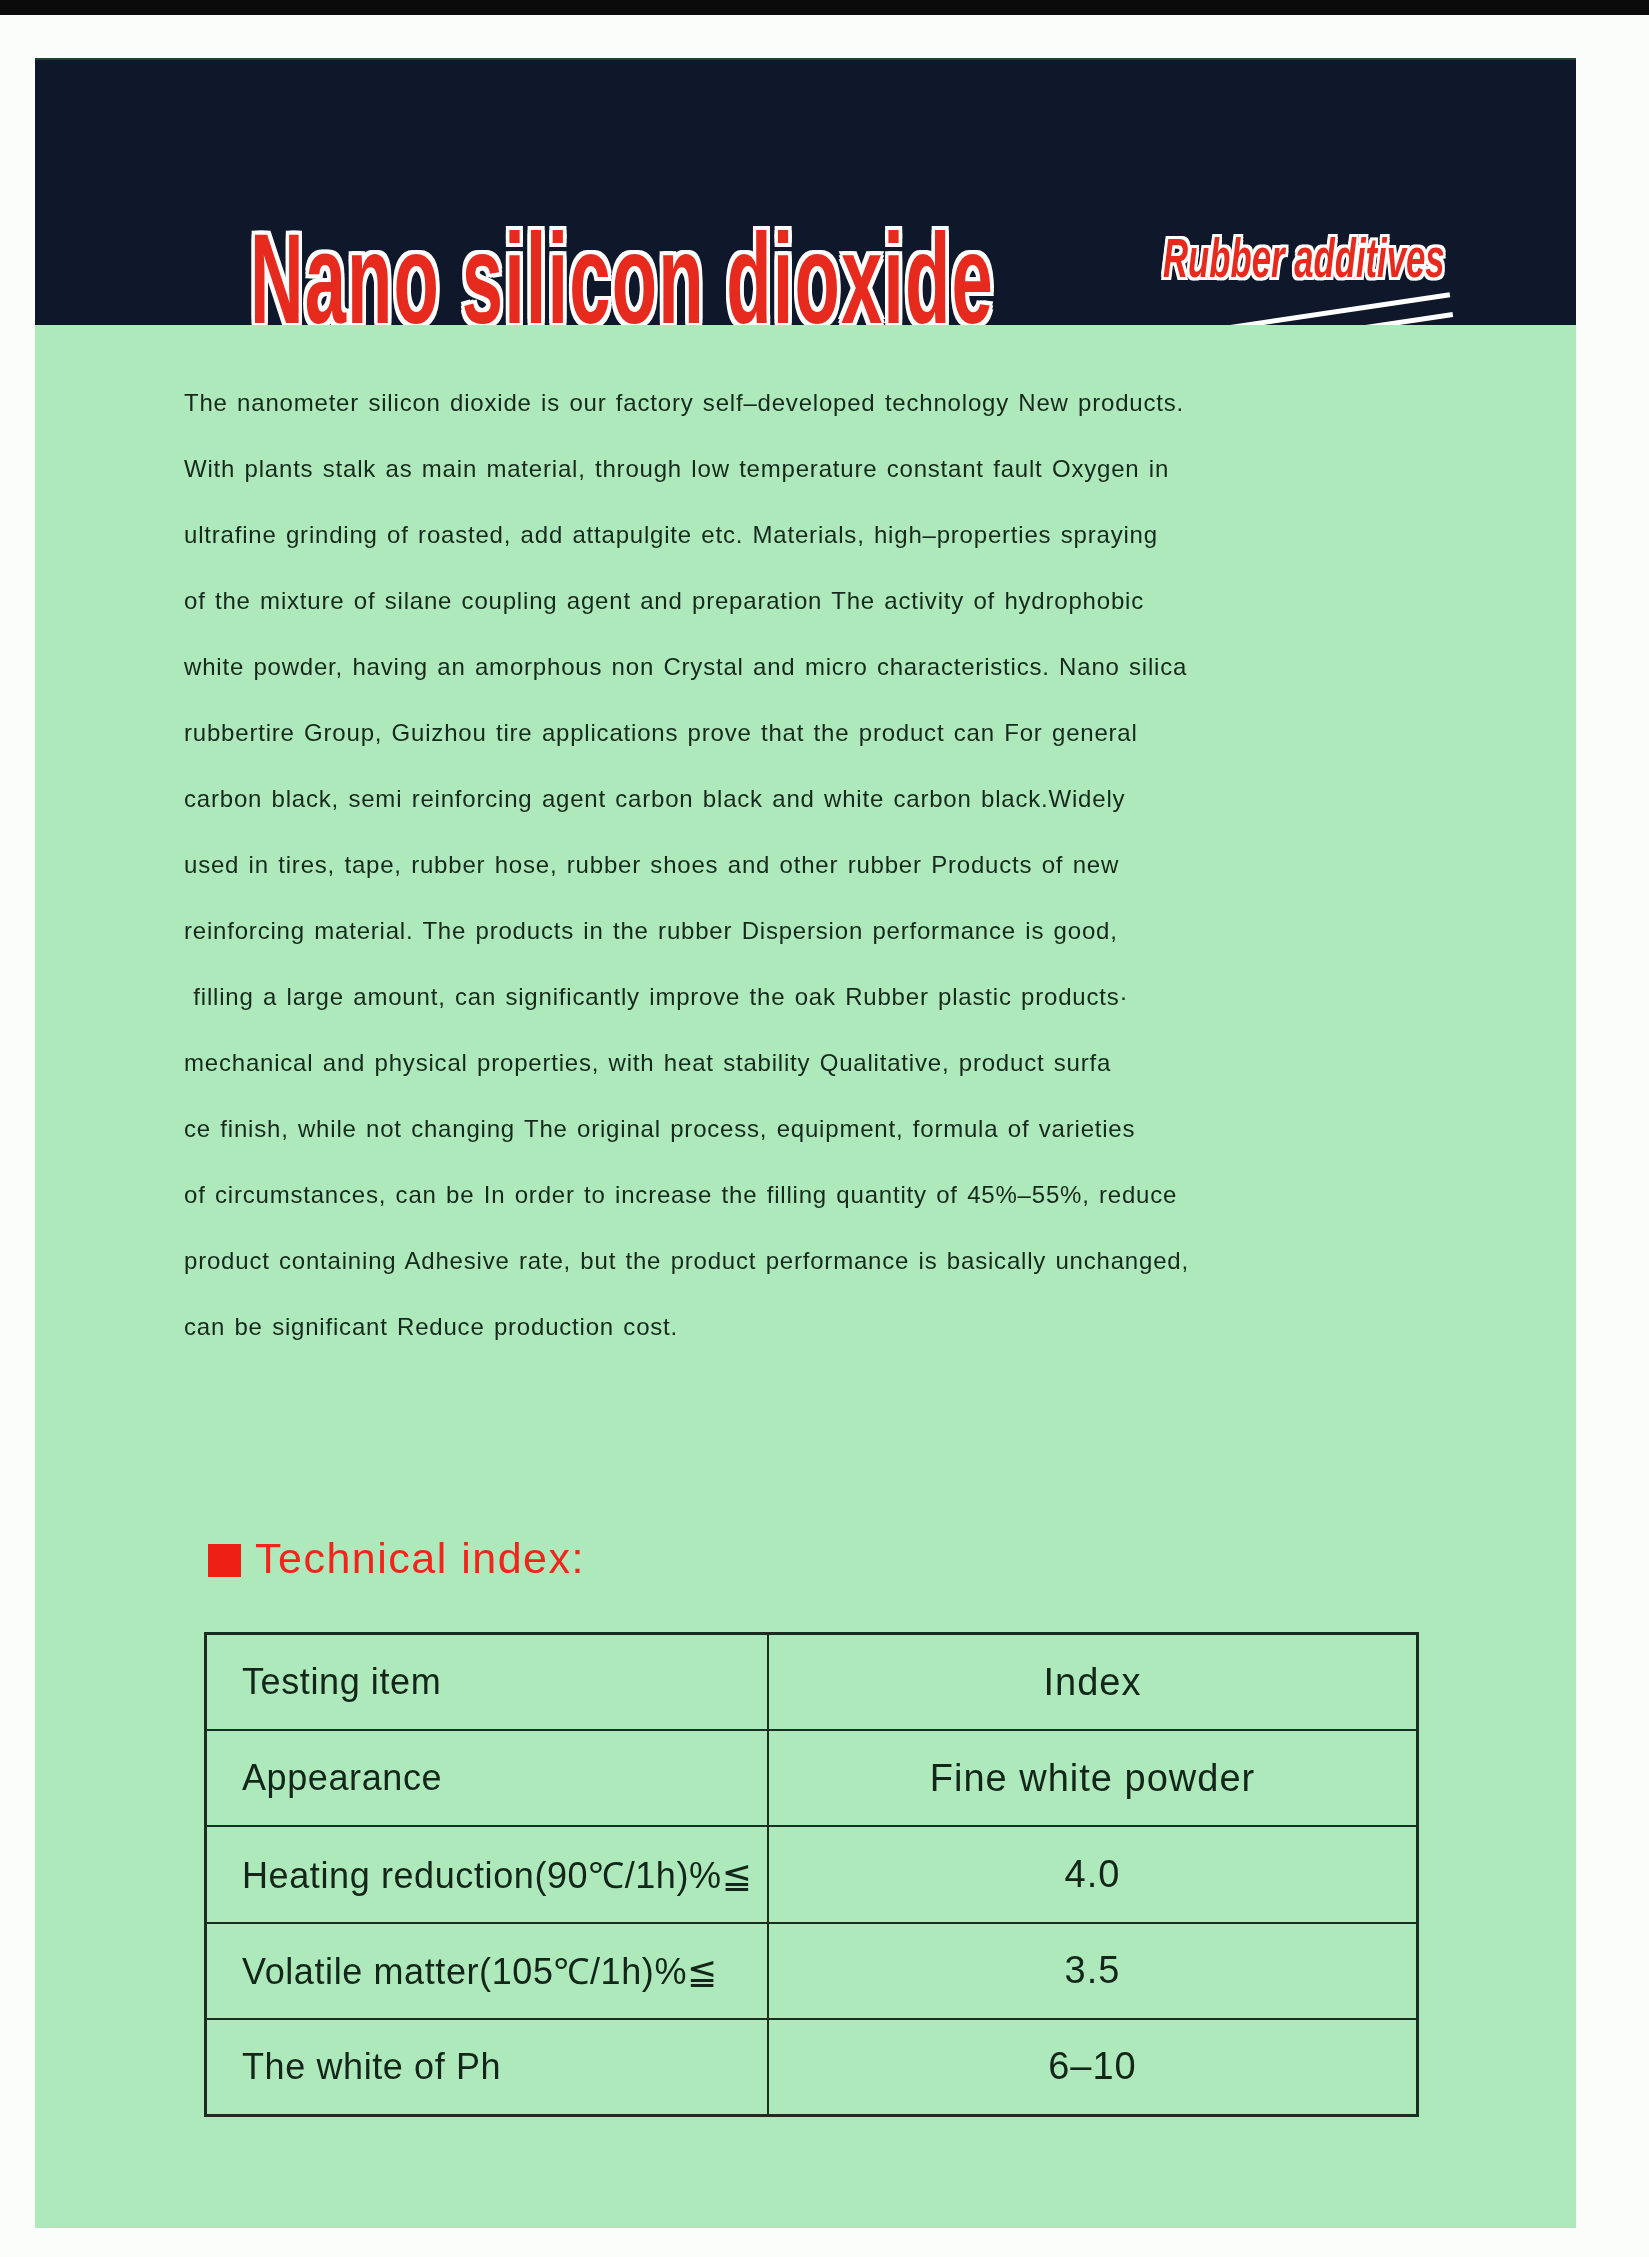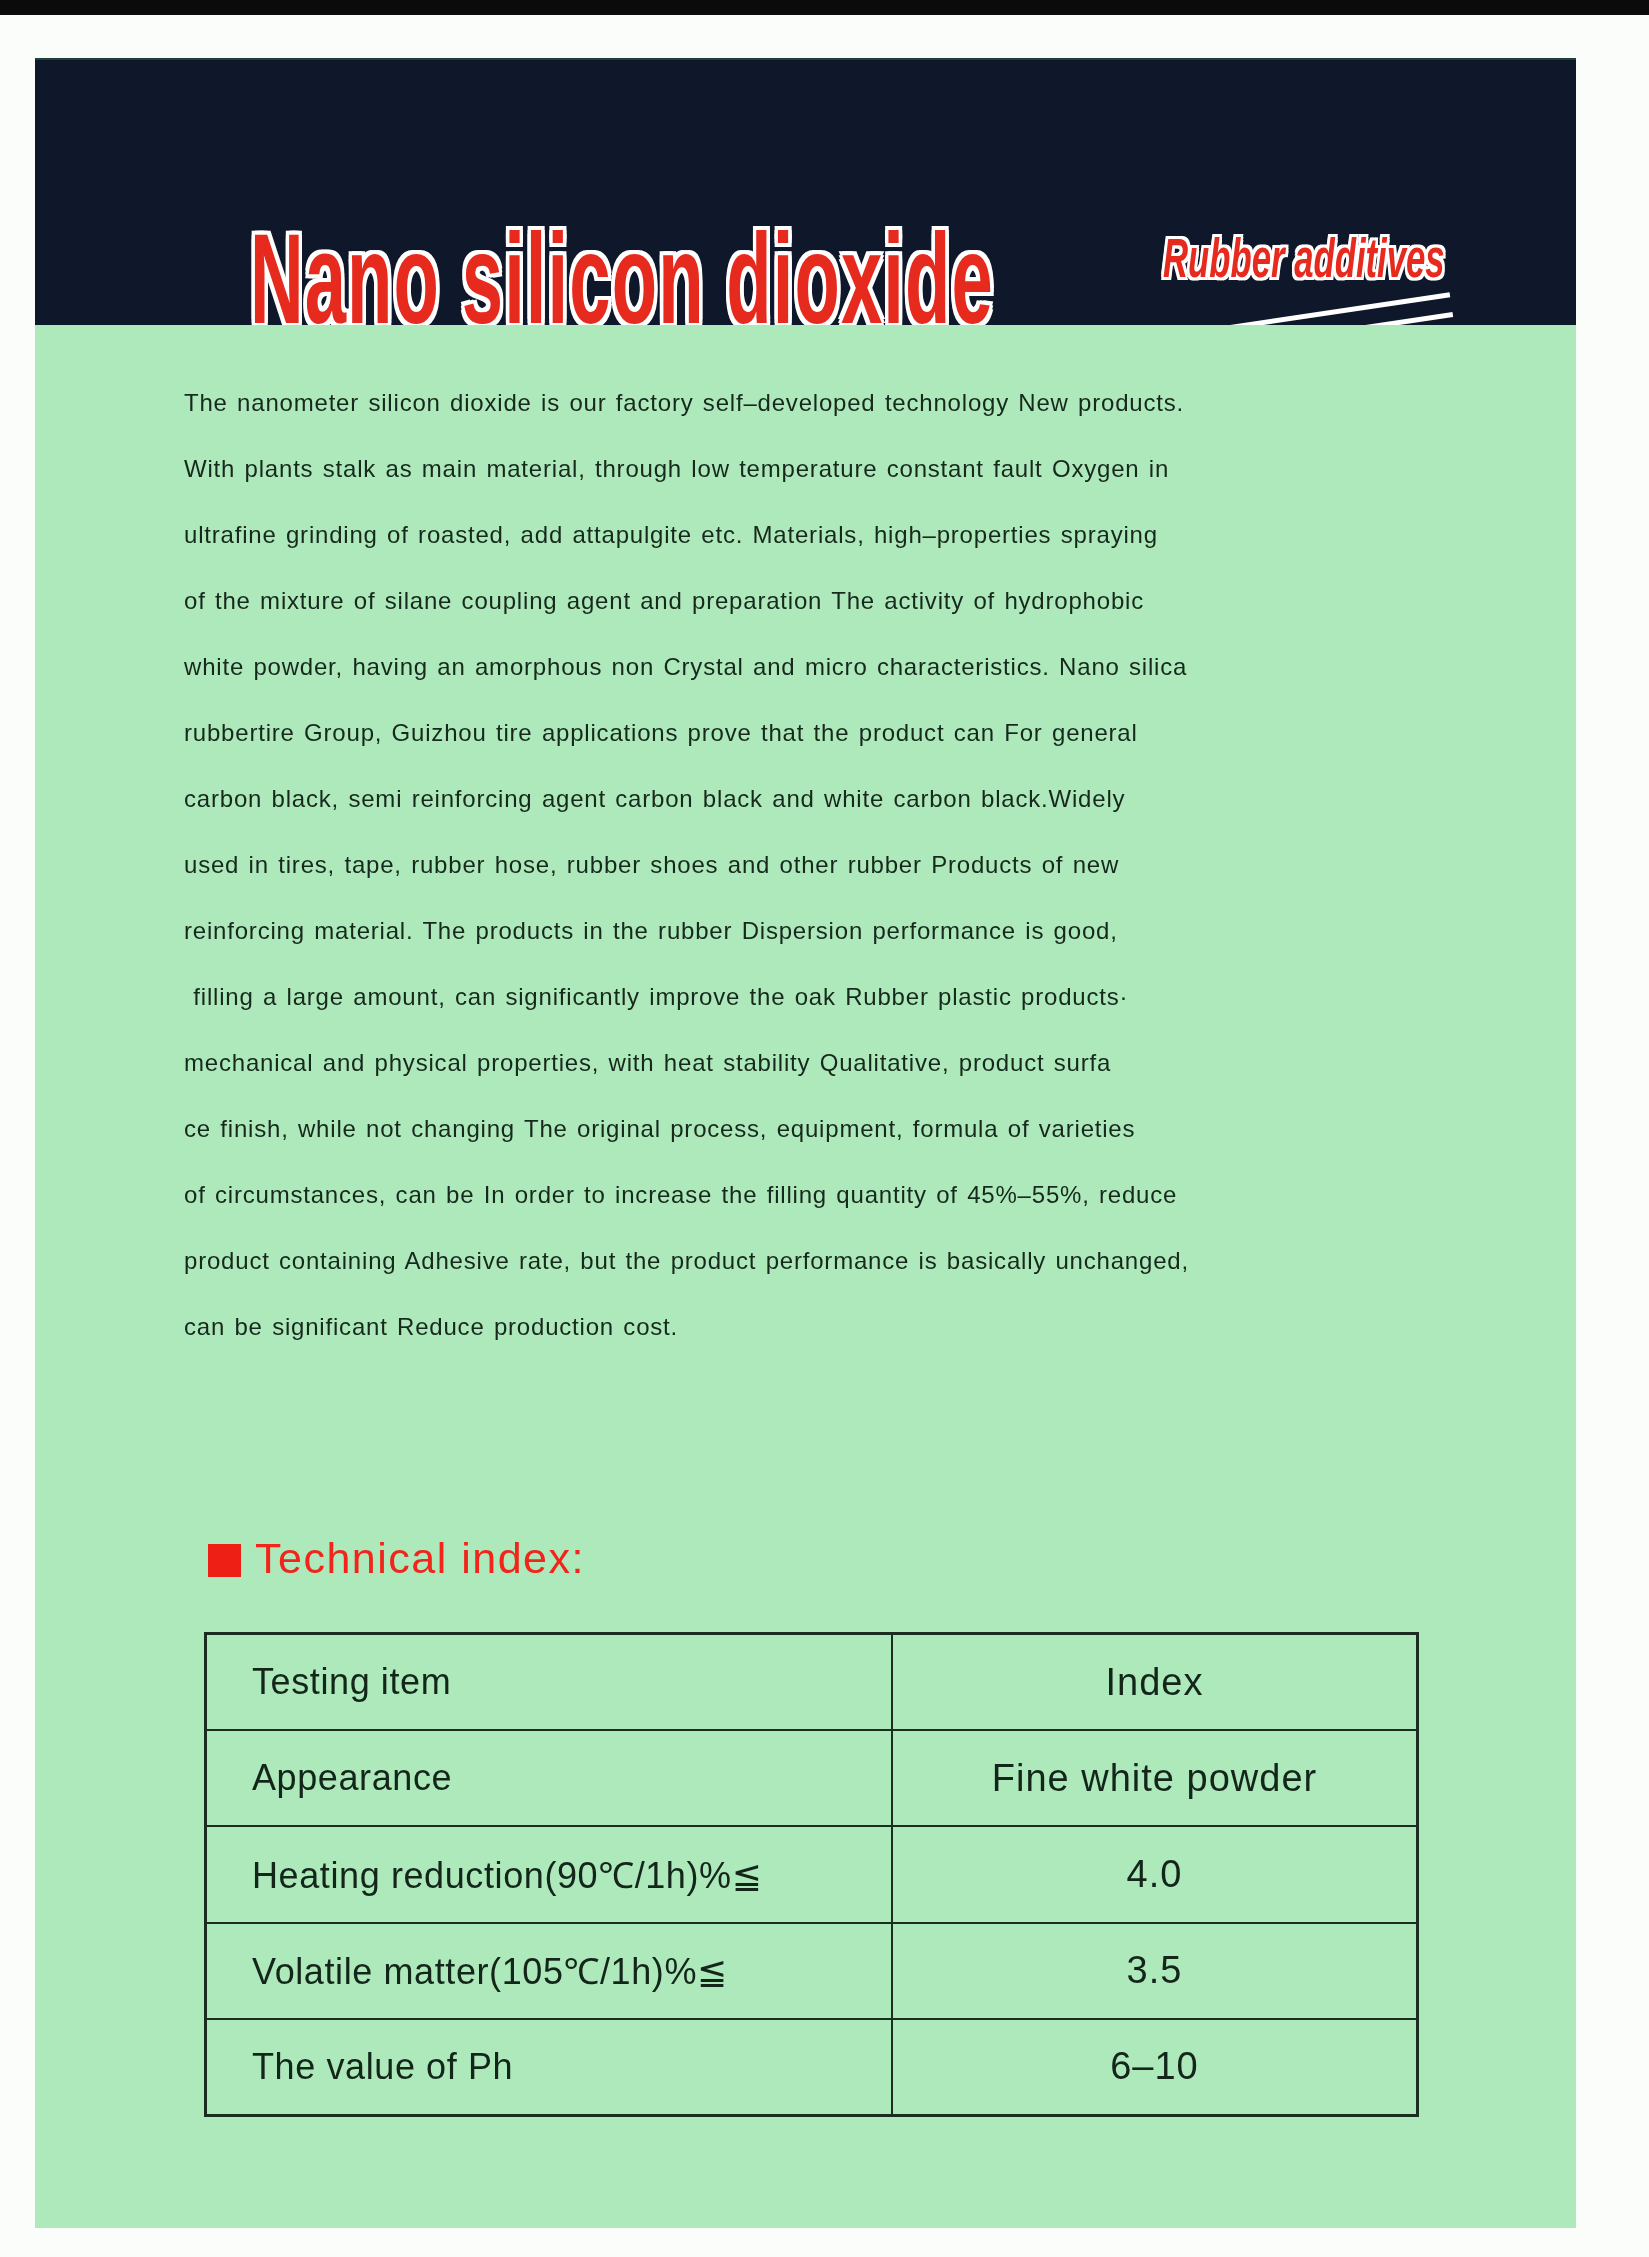"Testing item" .tech-table .c1 { padding-left: 45px -> 35px; width: 686px -> 562px }
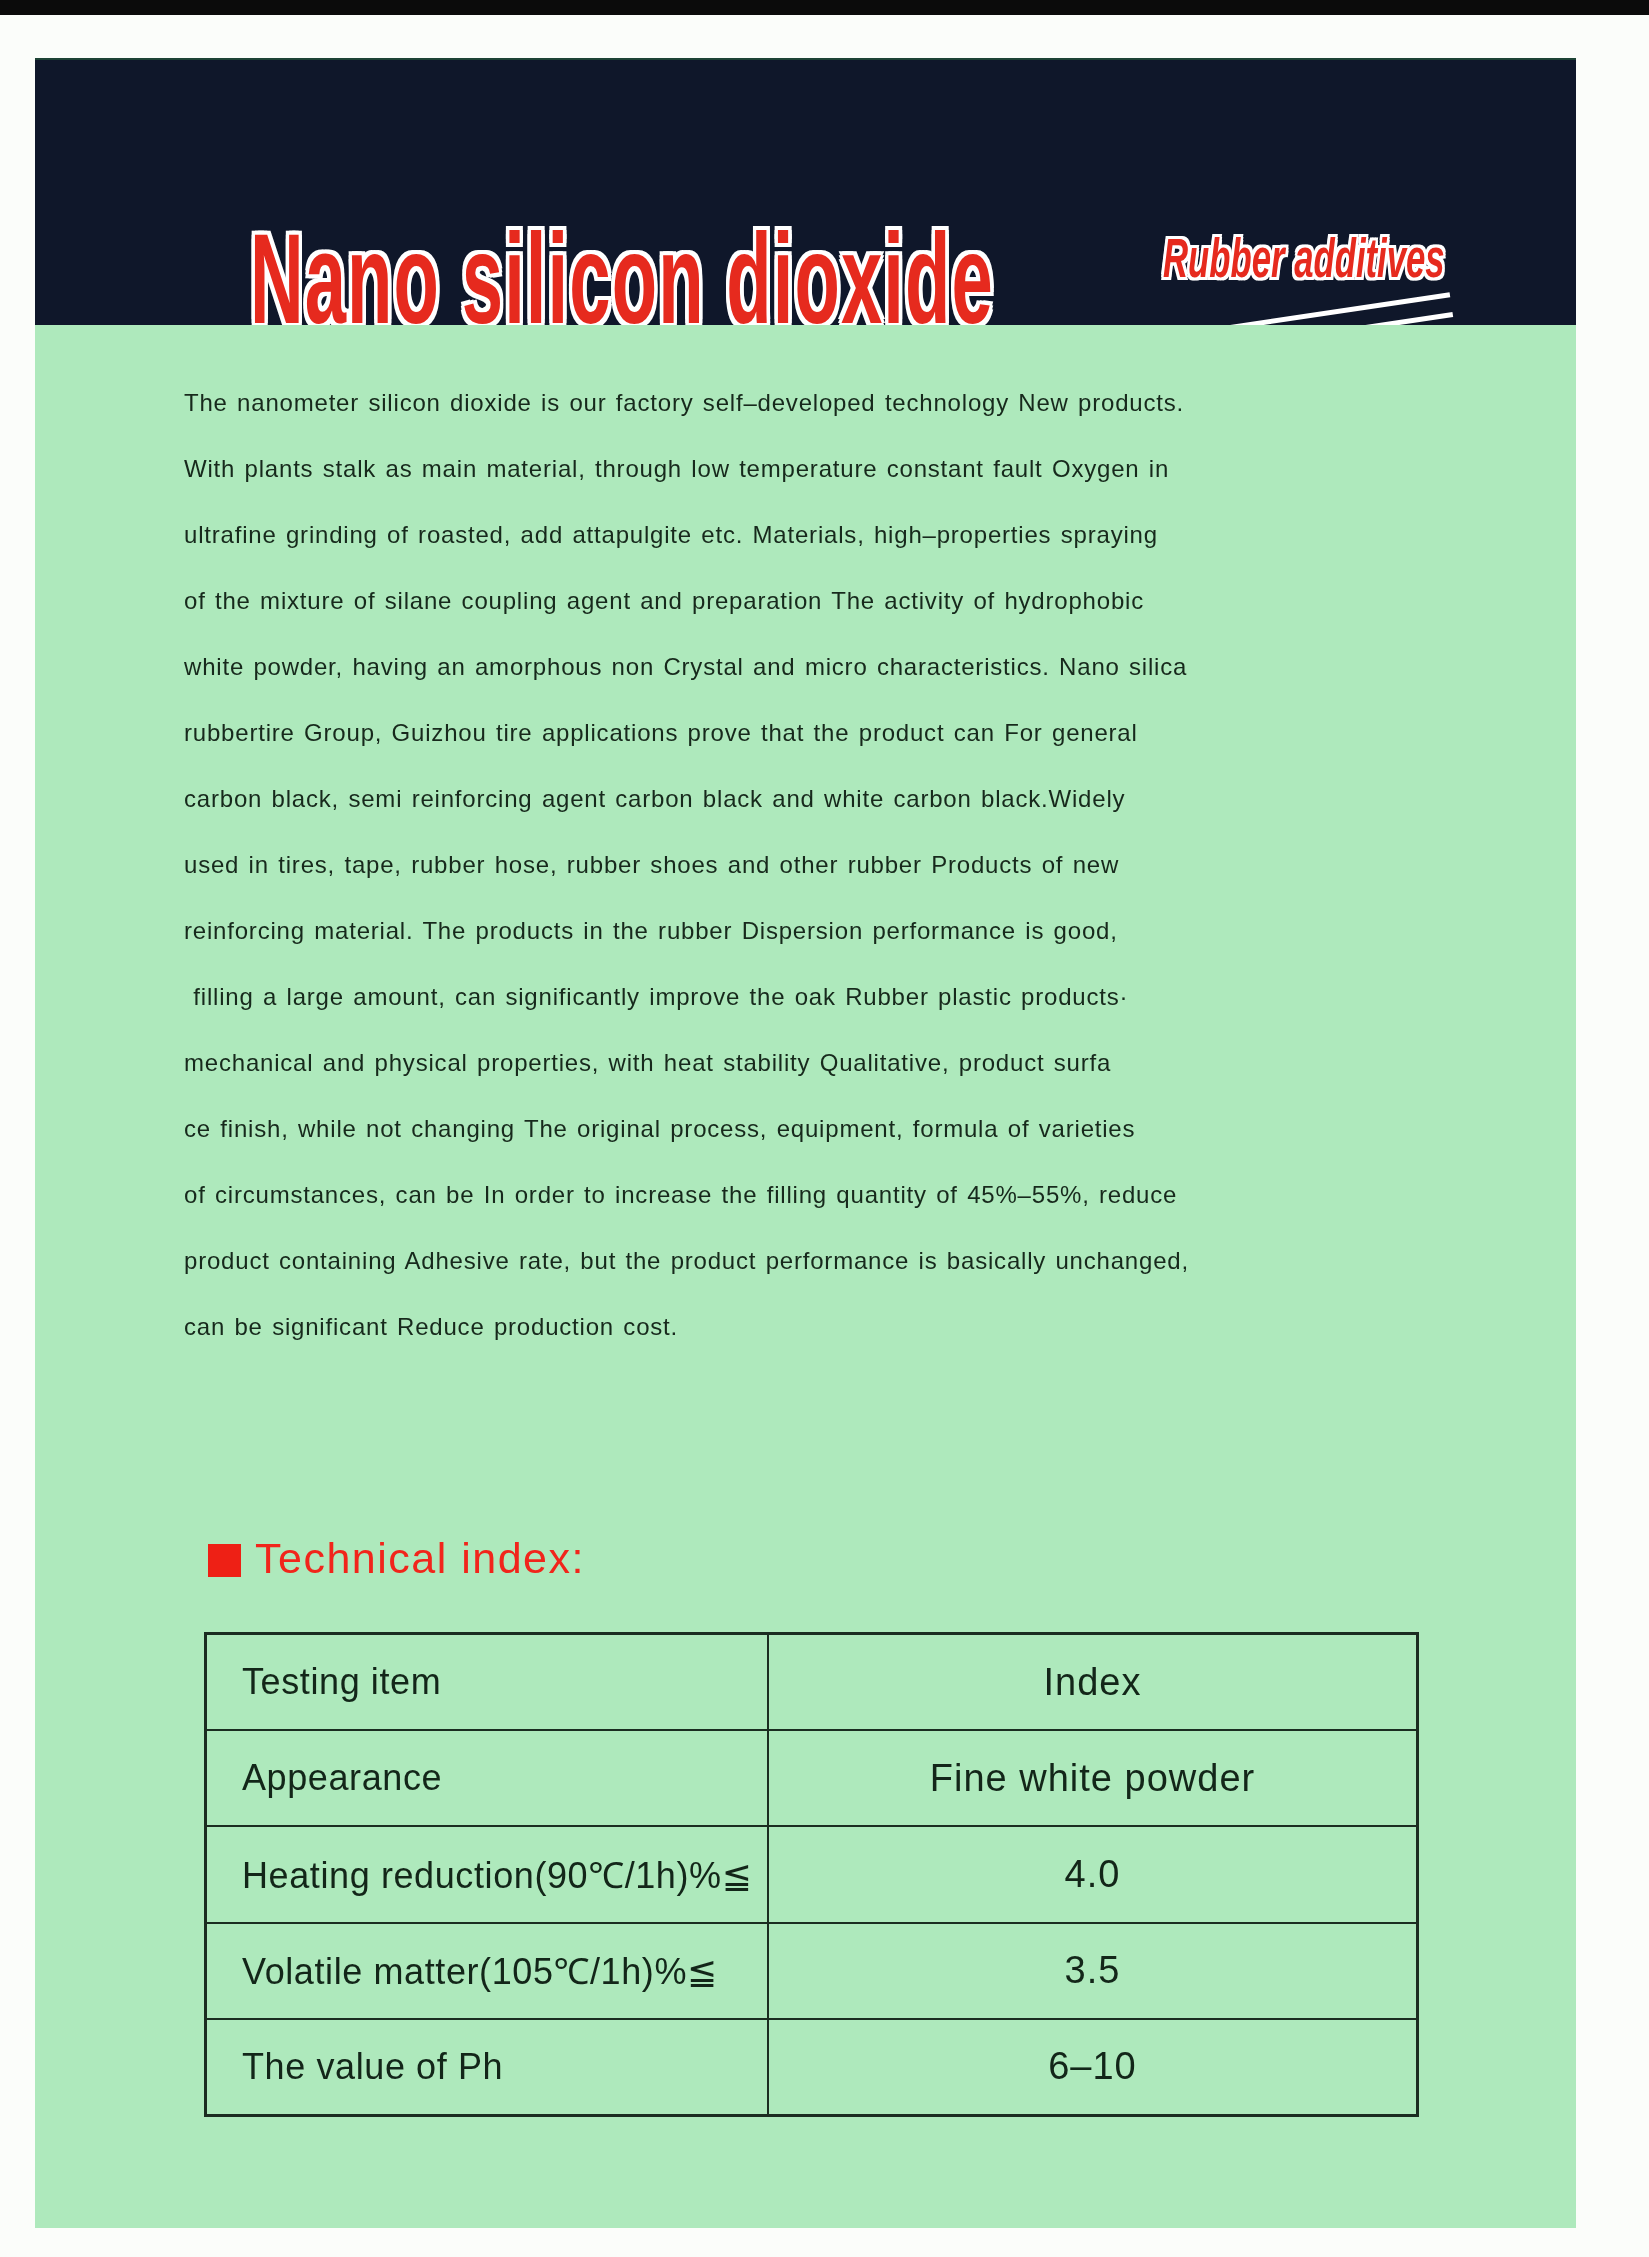"The value of Ph" div.c1 { text: value -> white }
